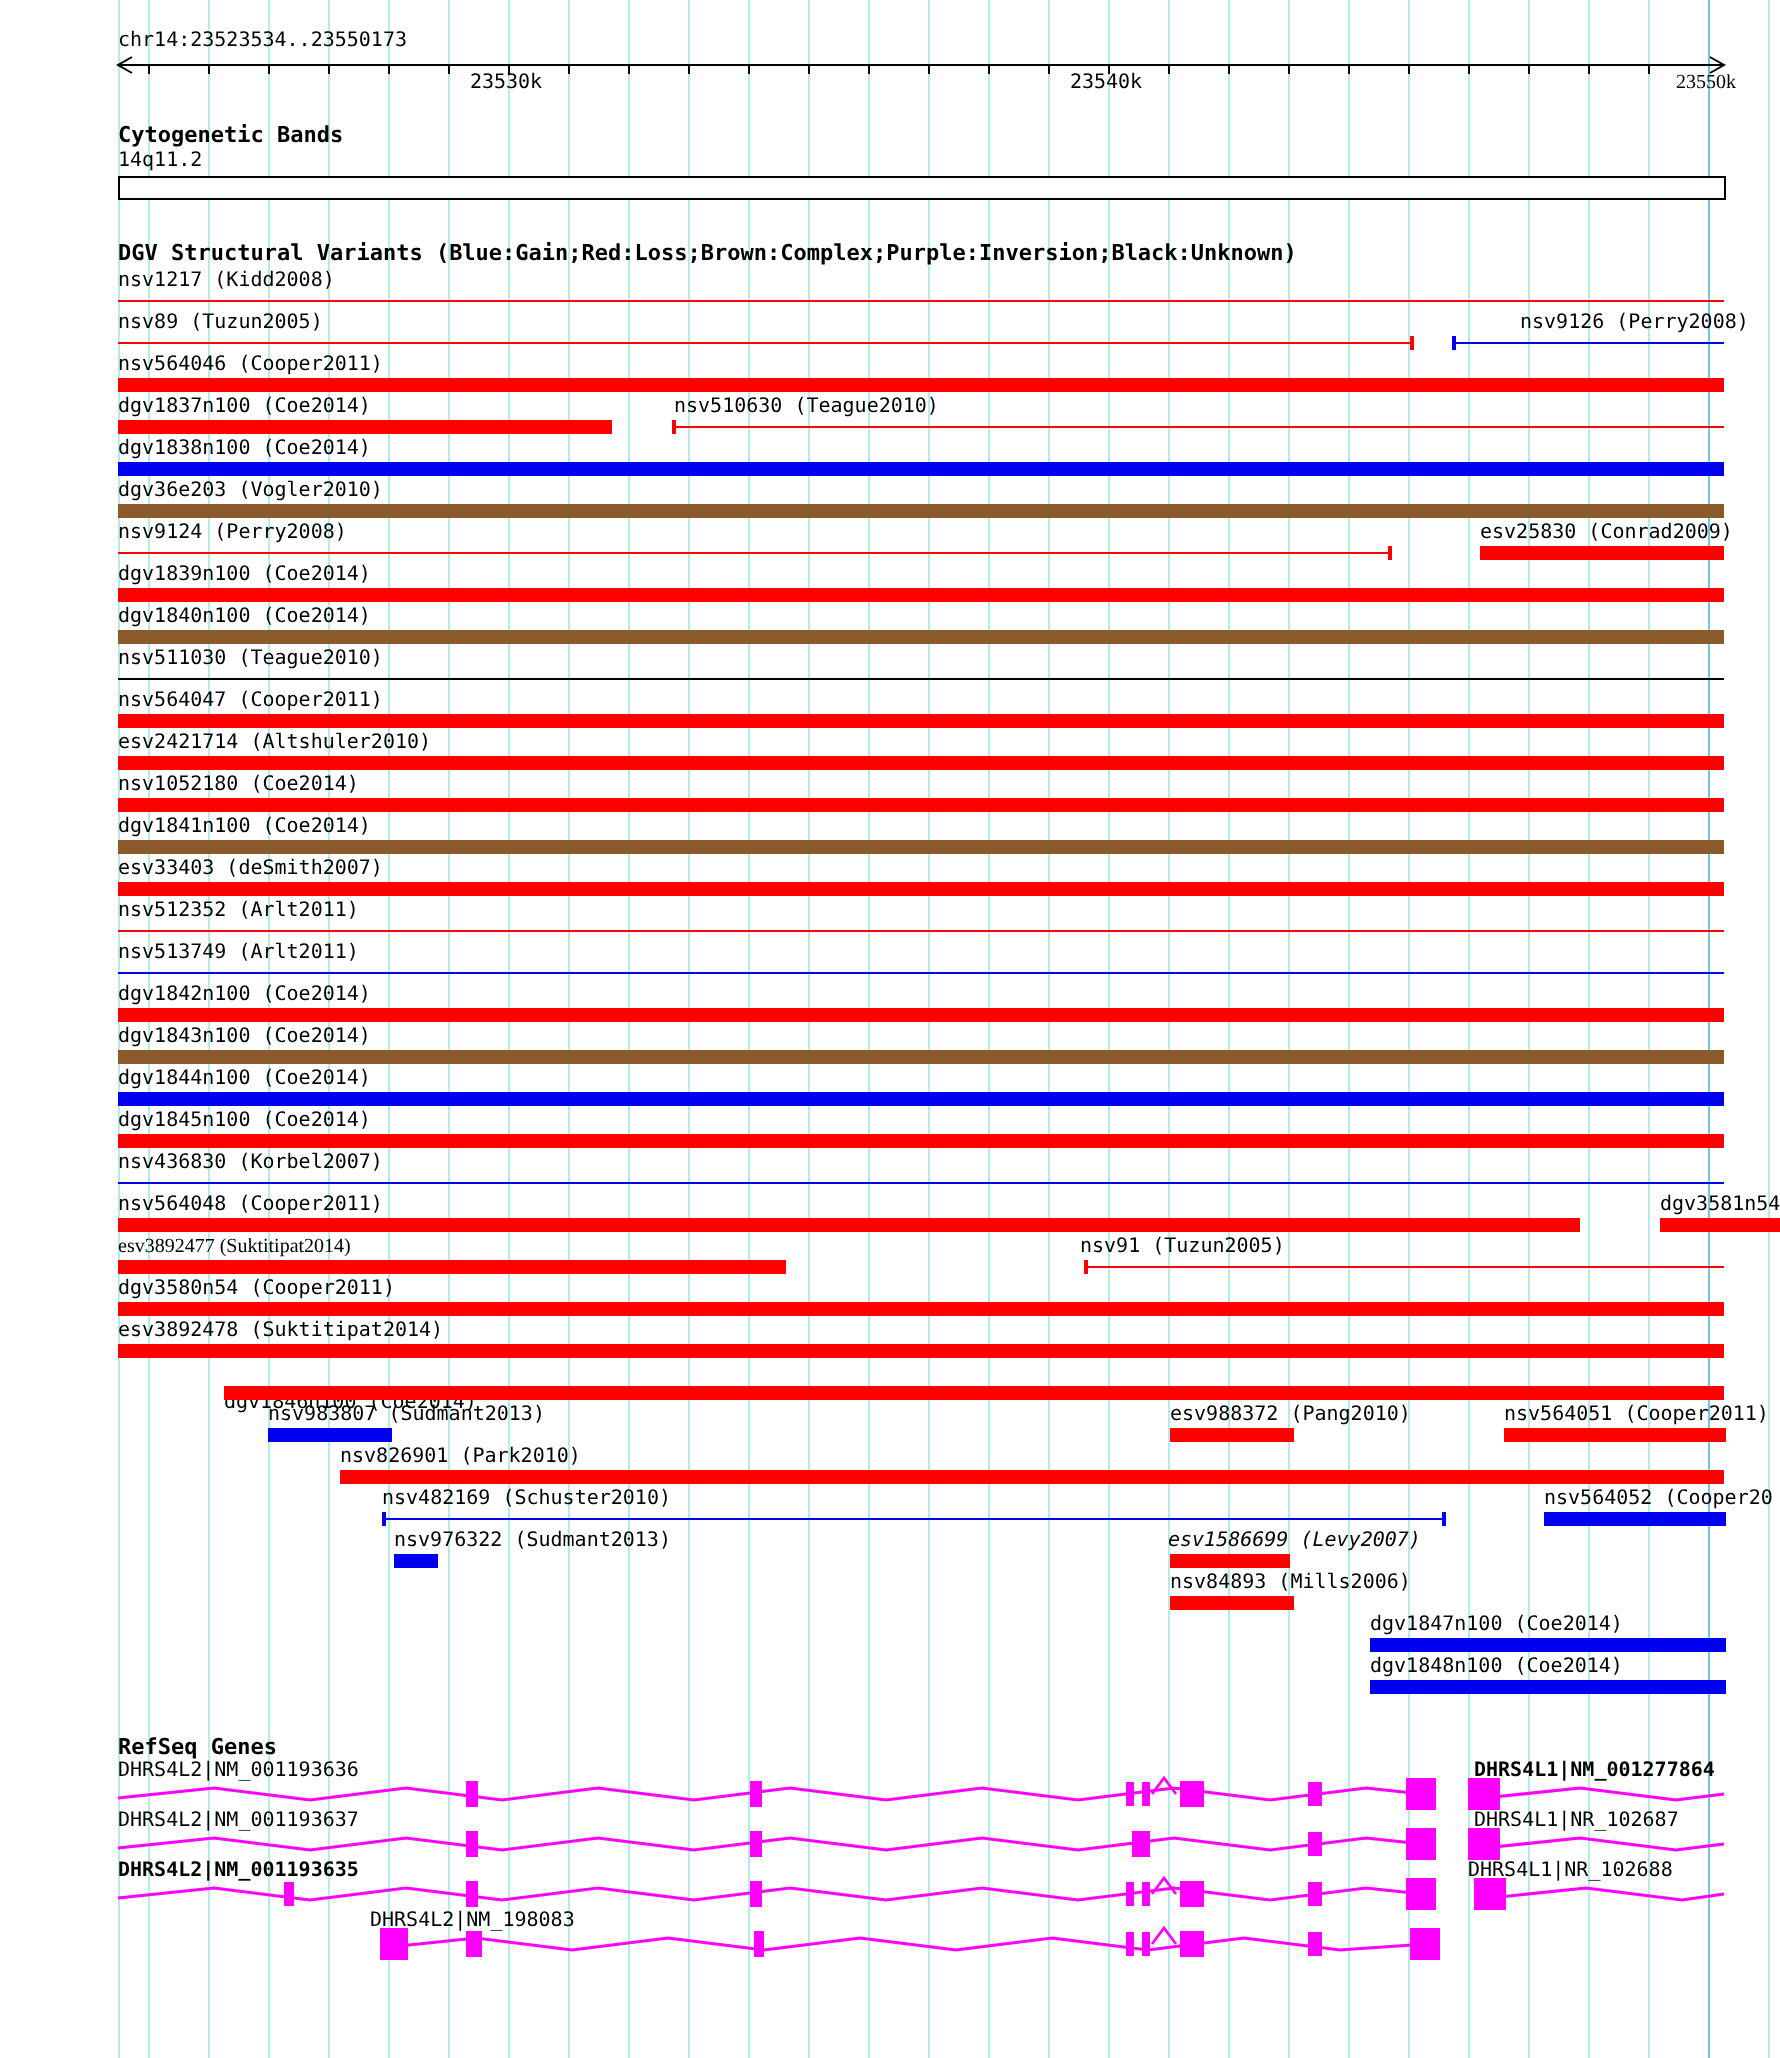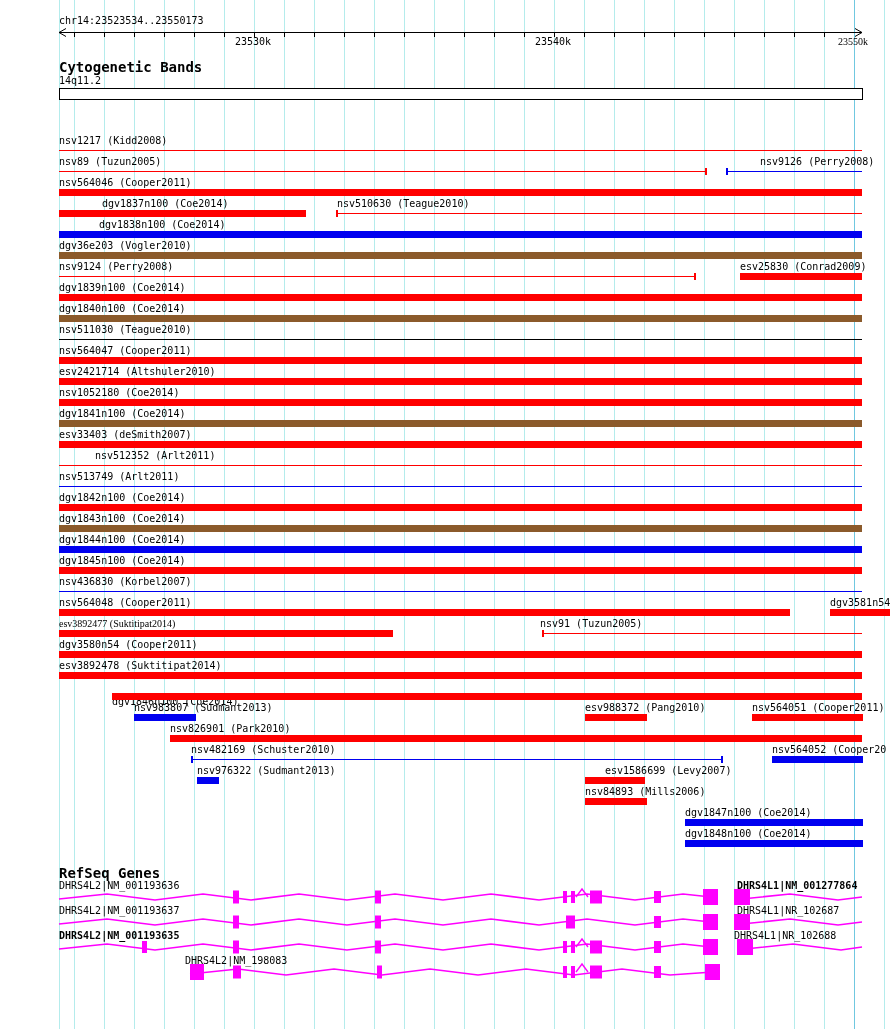"Cytogenetic Bands" .hdr { font-size: 14px -> 11px }
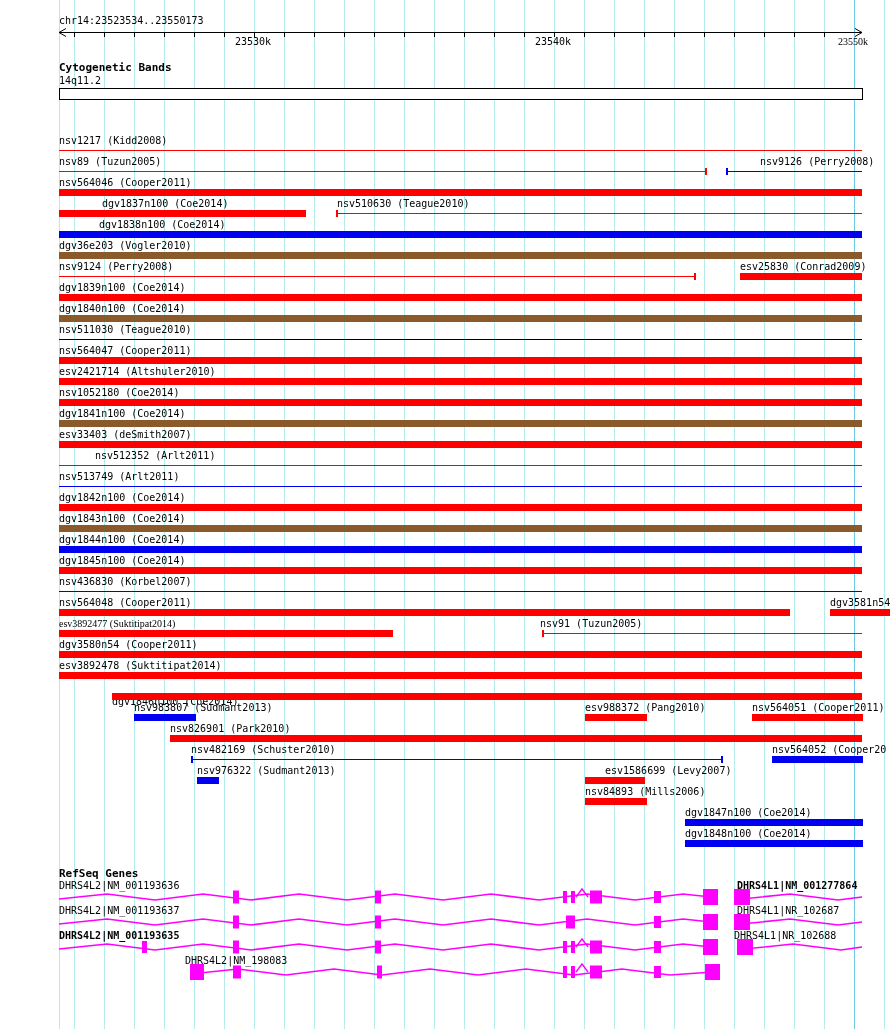"DGV Structural Variants" div.hdr { html: none -> <div>DGV Structural Variants (Blue:Gain;Red:Loss;Brown:Complex;Purple:Inversion;Black:Unknown)</div> }
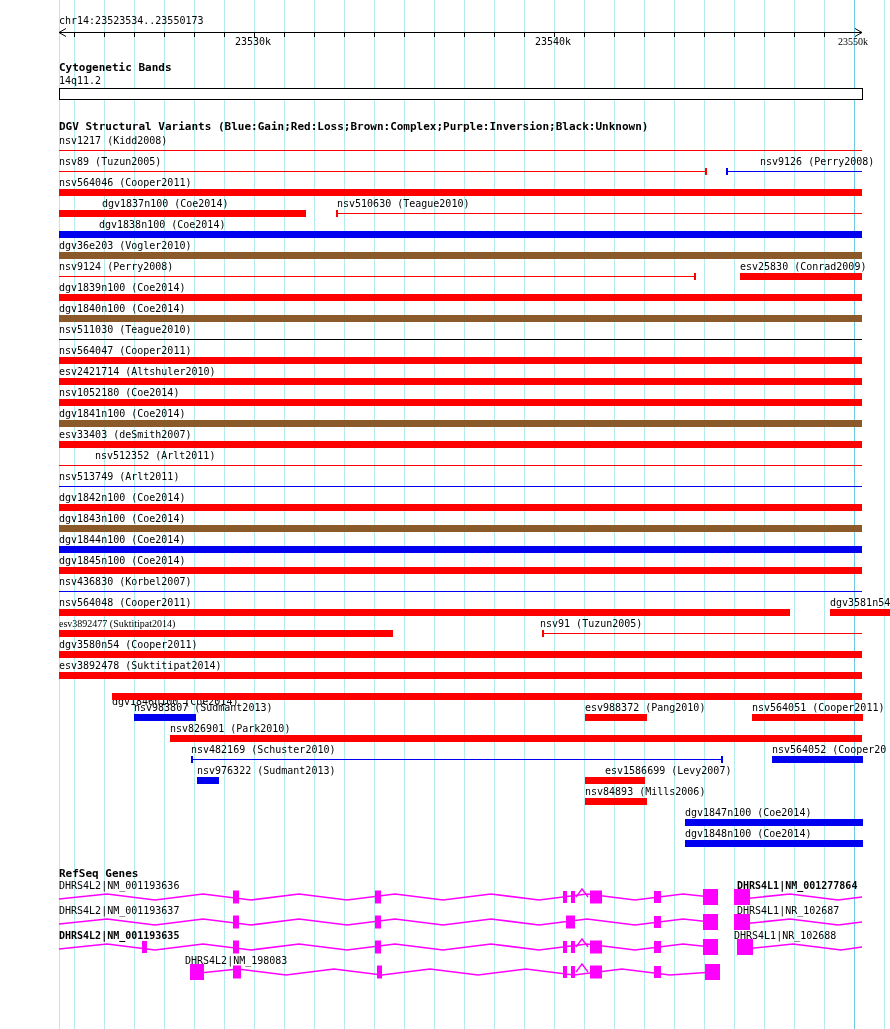"dgv1837n100 (Coe2014)" div.lbl { padding-left: 43px -> none }
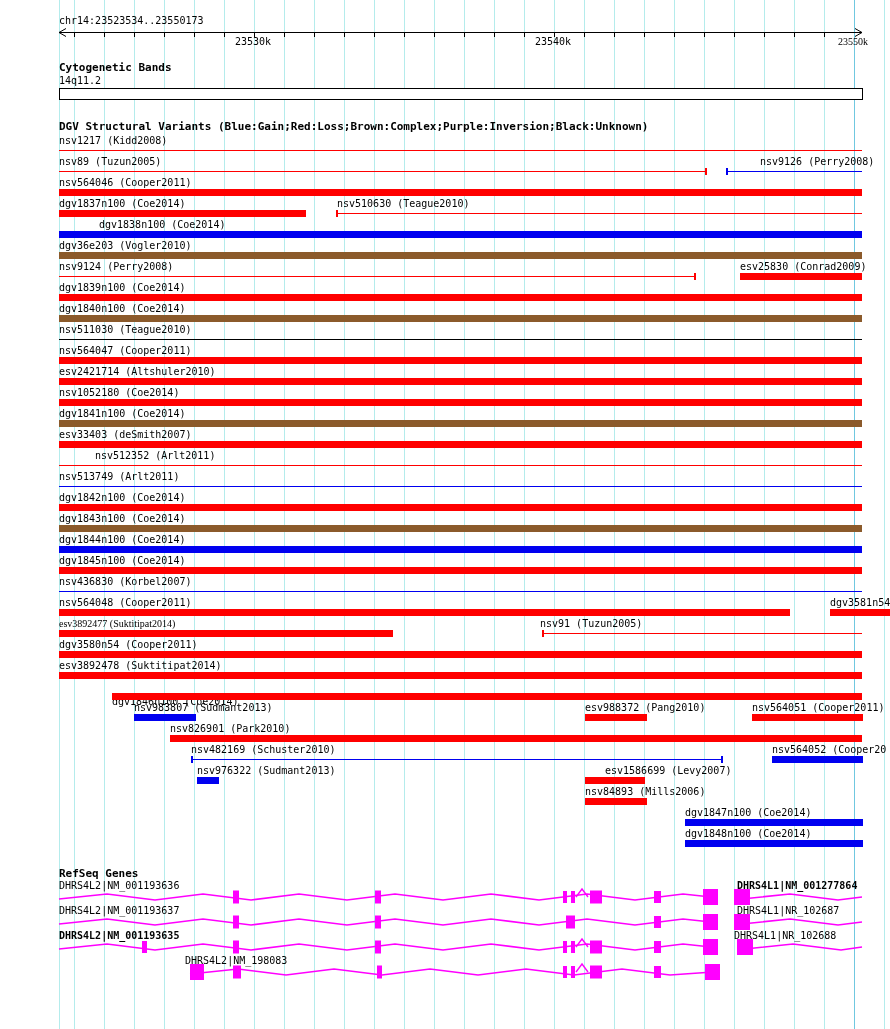"dgv1838n100 (Coe2014)" div.lbl { padding-left: 40px -> none }
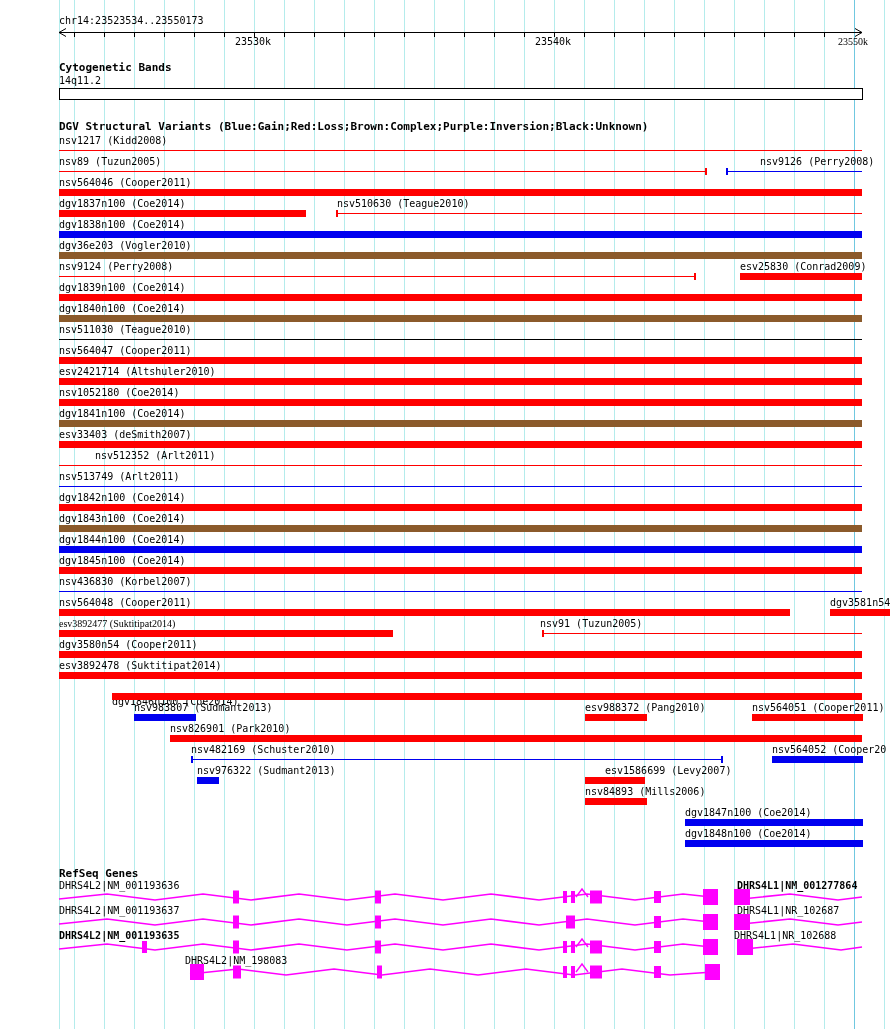"nsv512352 (Arlt2011)" div.lbl { padding-left: 36px -> none }
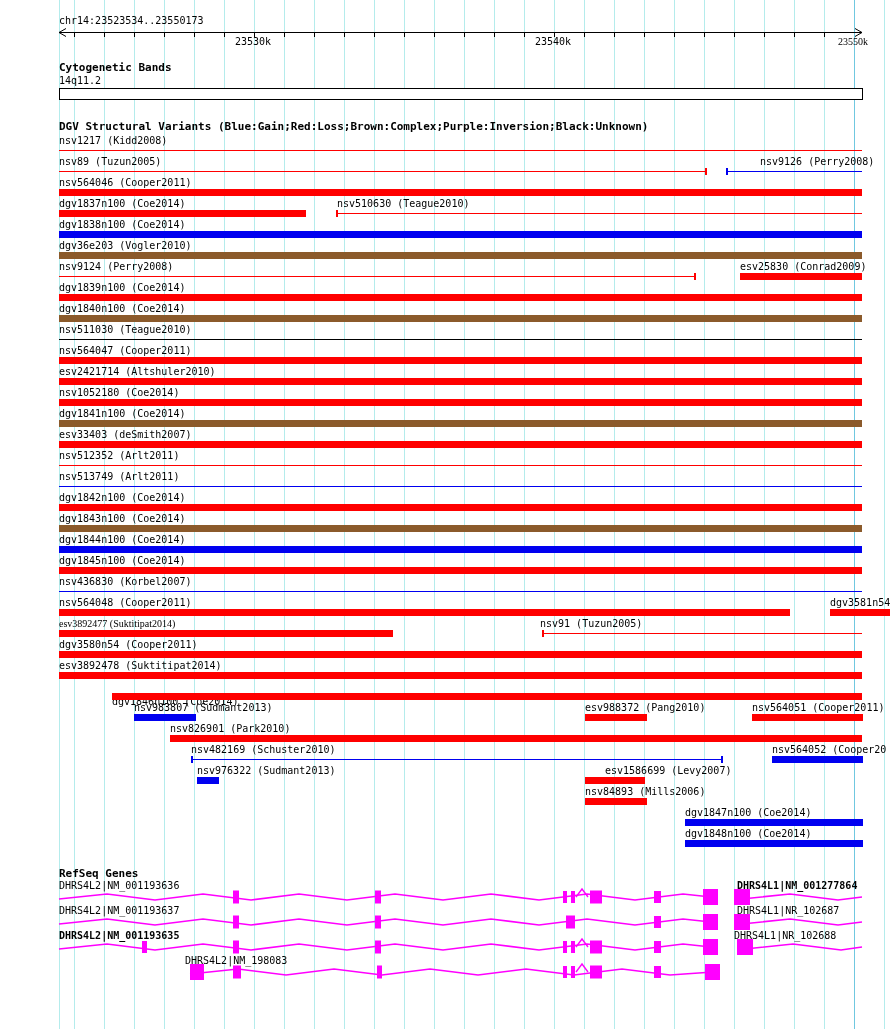"esv1586699 (Levy2007)" div.lbl { font-style: none -> italic; left: 605px -> 584px }
